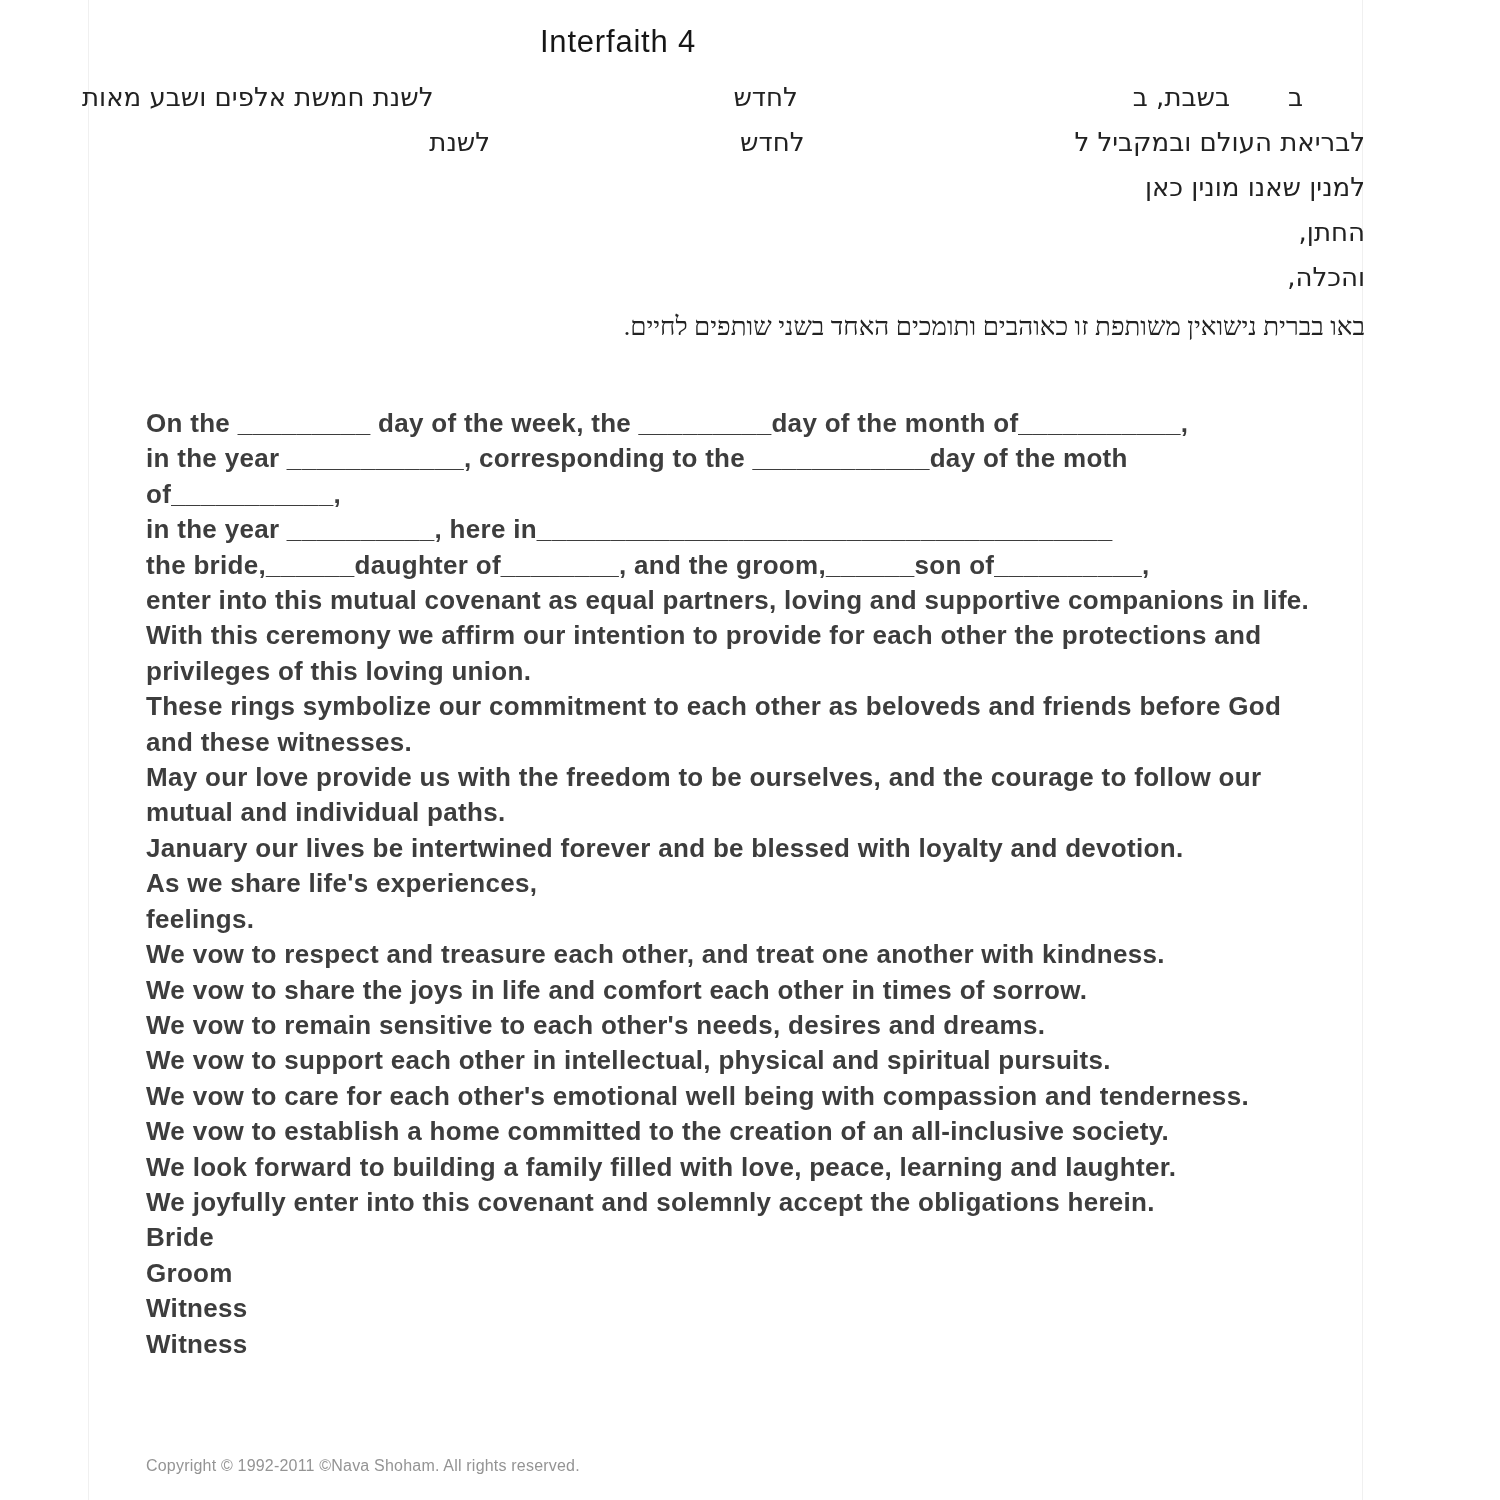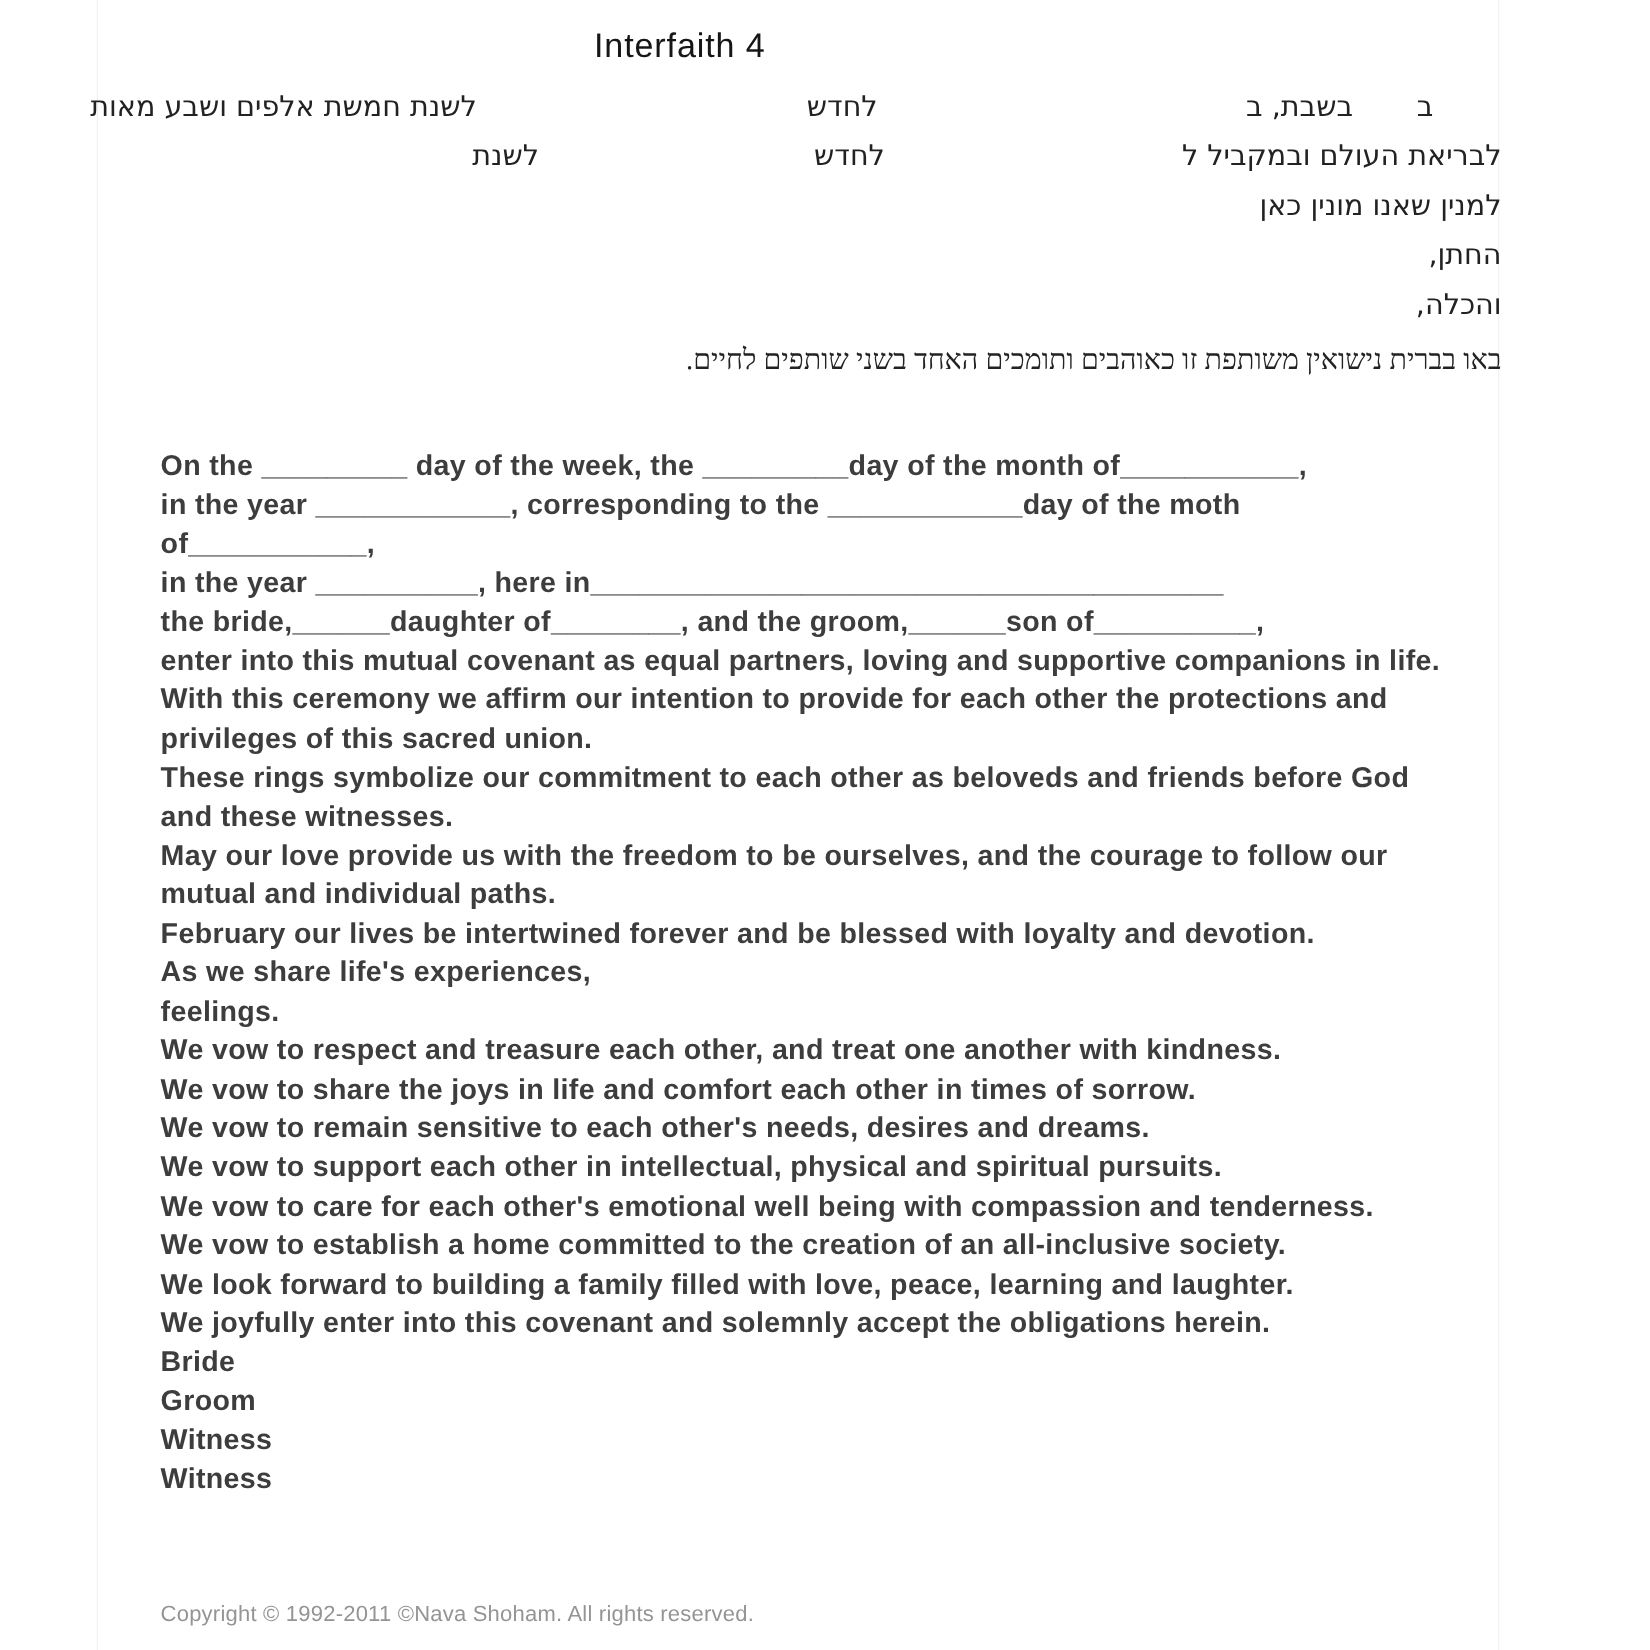"privileges of this sacred union." div.eng-line { text: sacred -> loving }
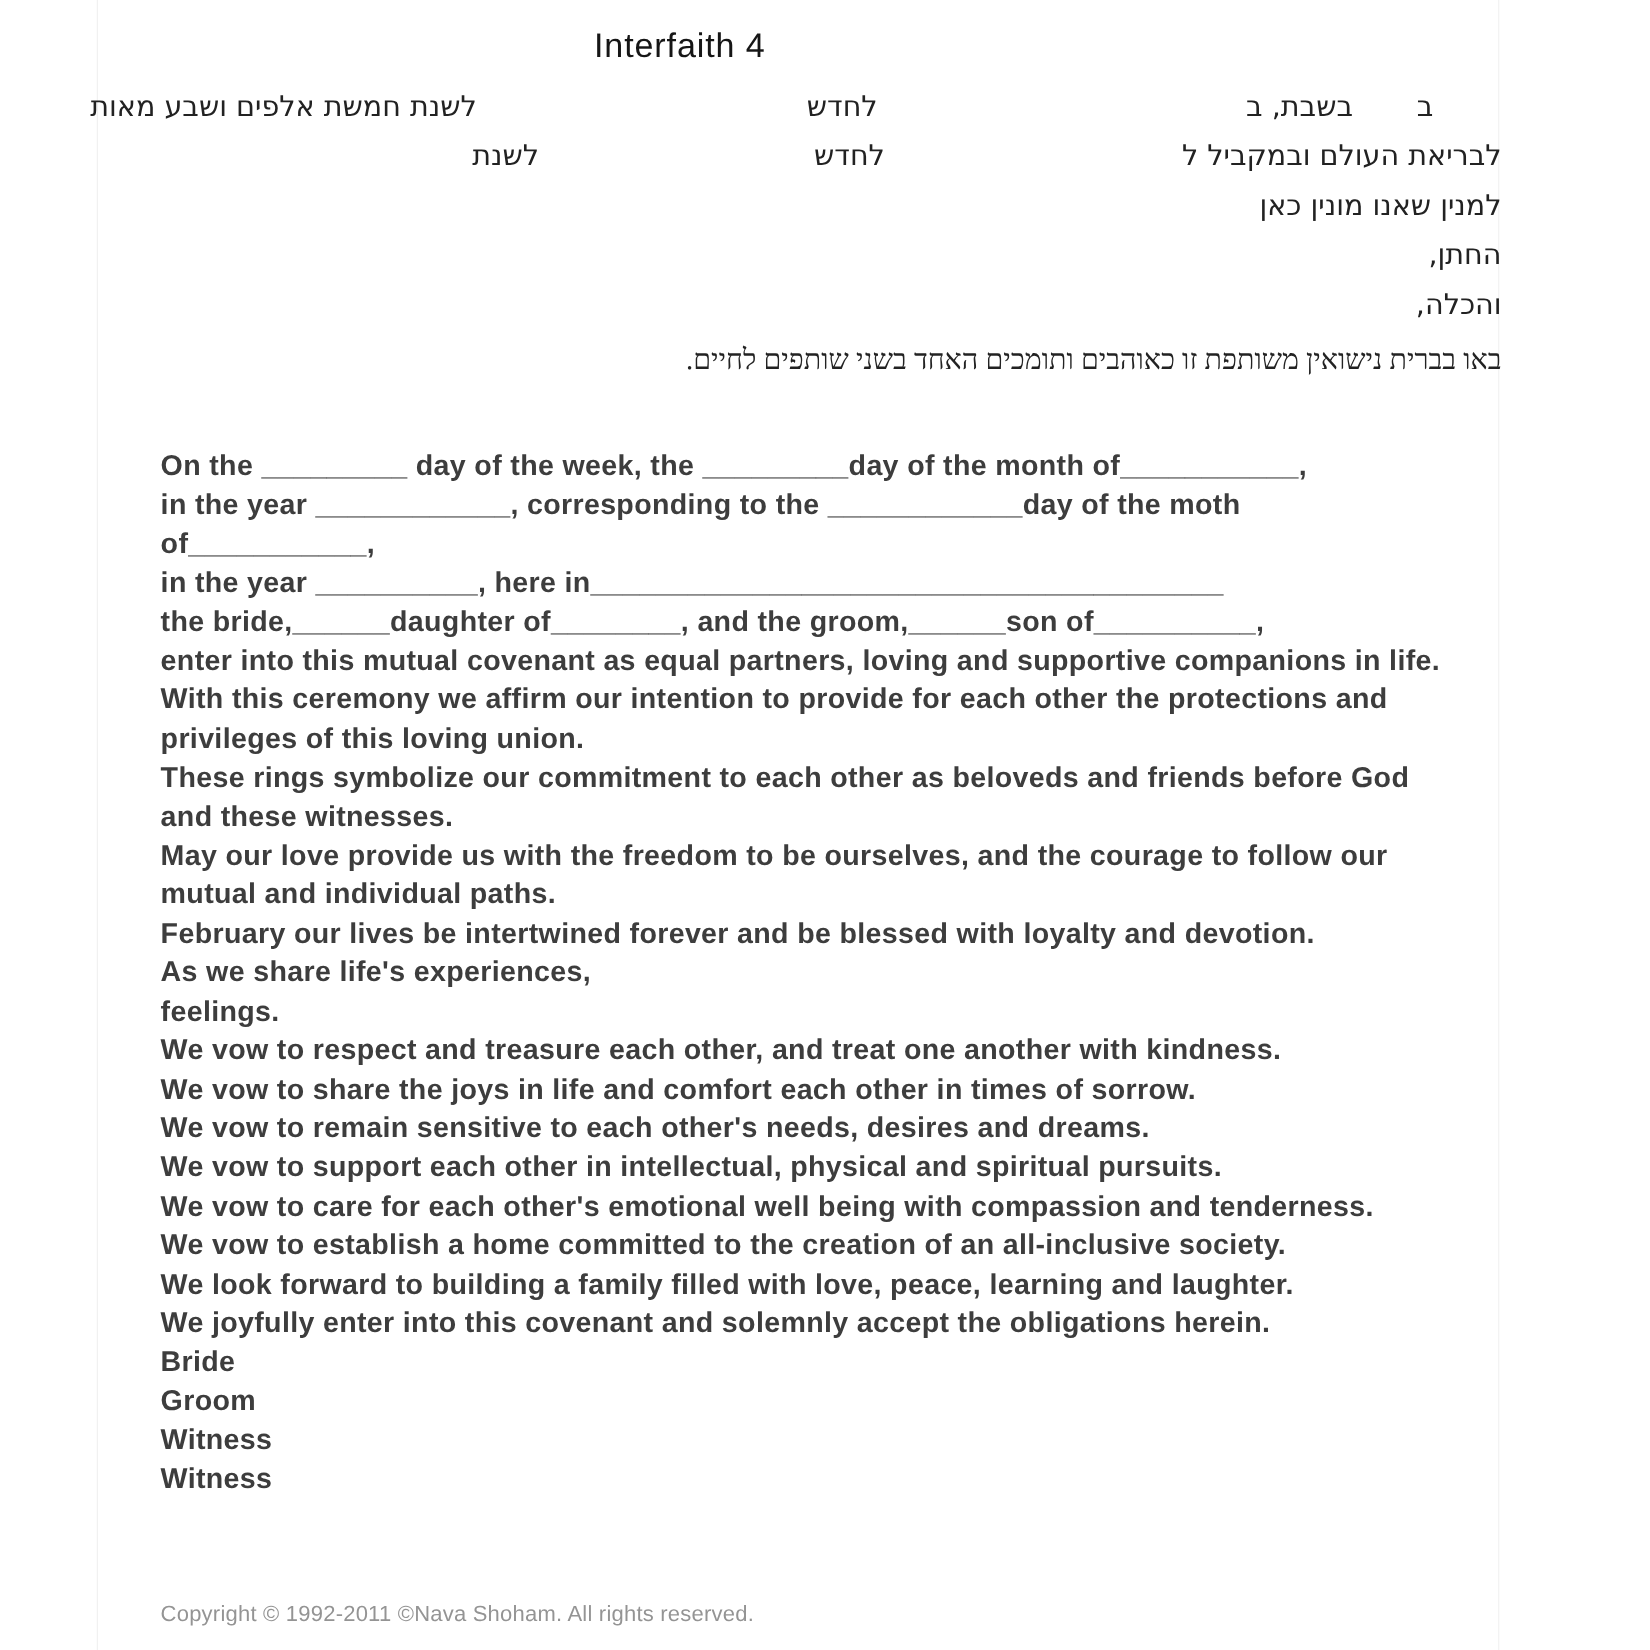"February our lives be intertwined" div.eng-line { text: February -> January }
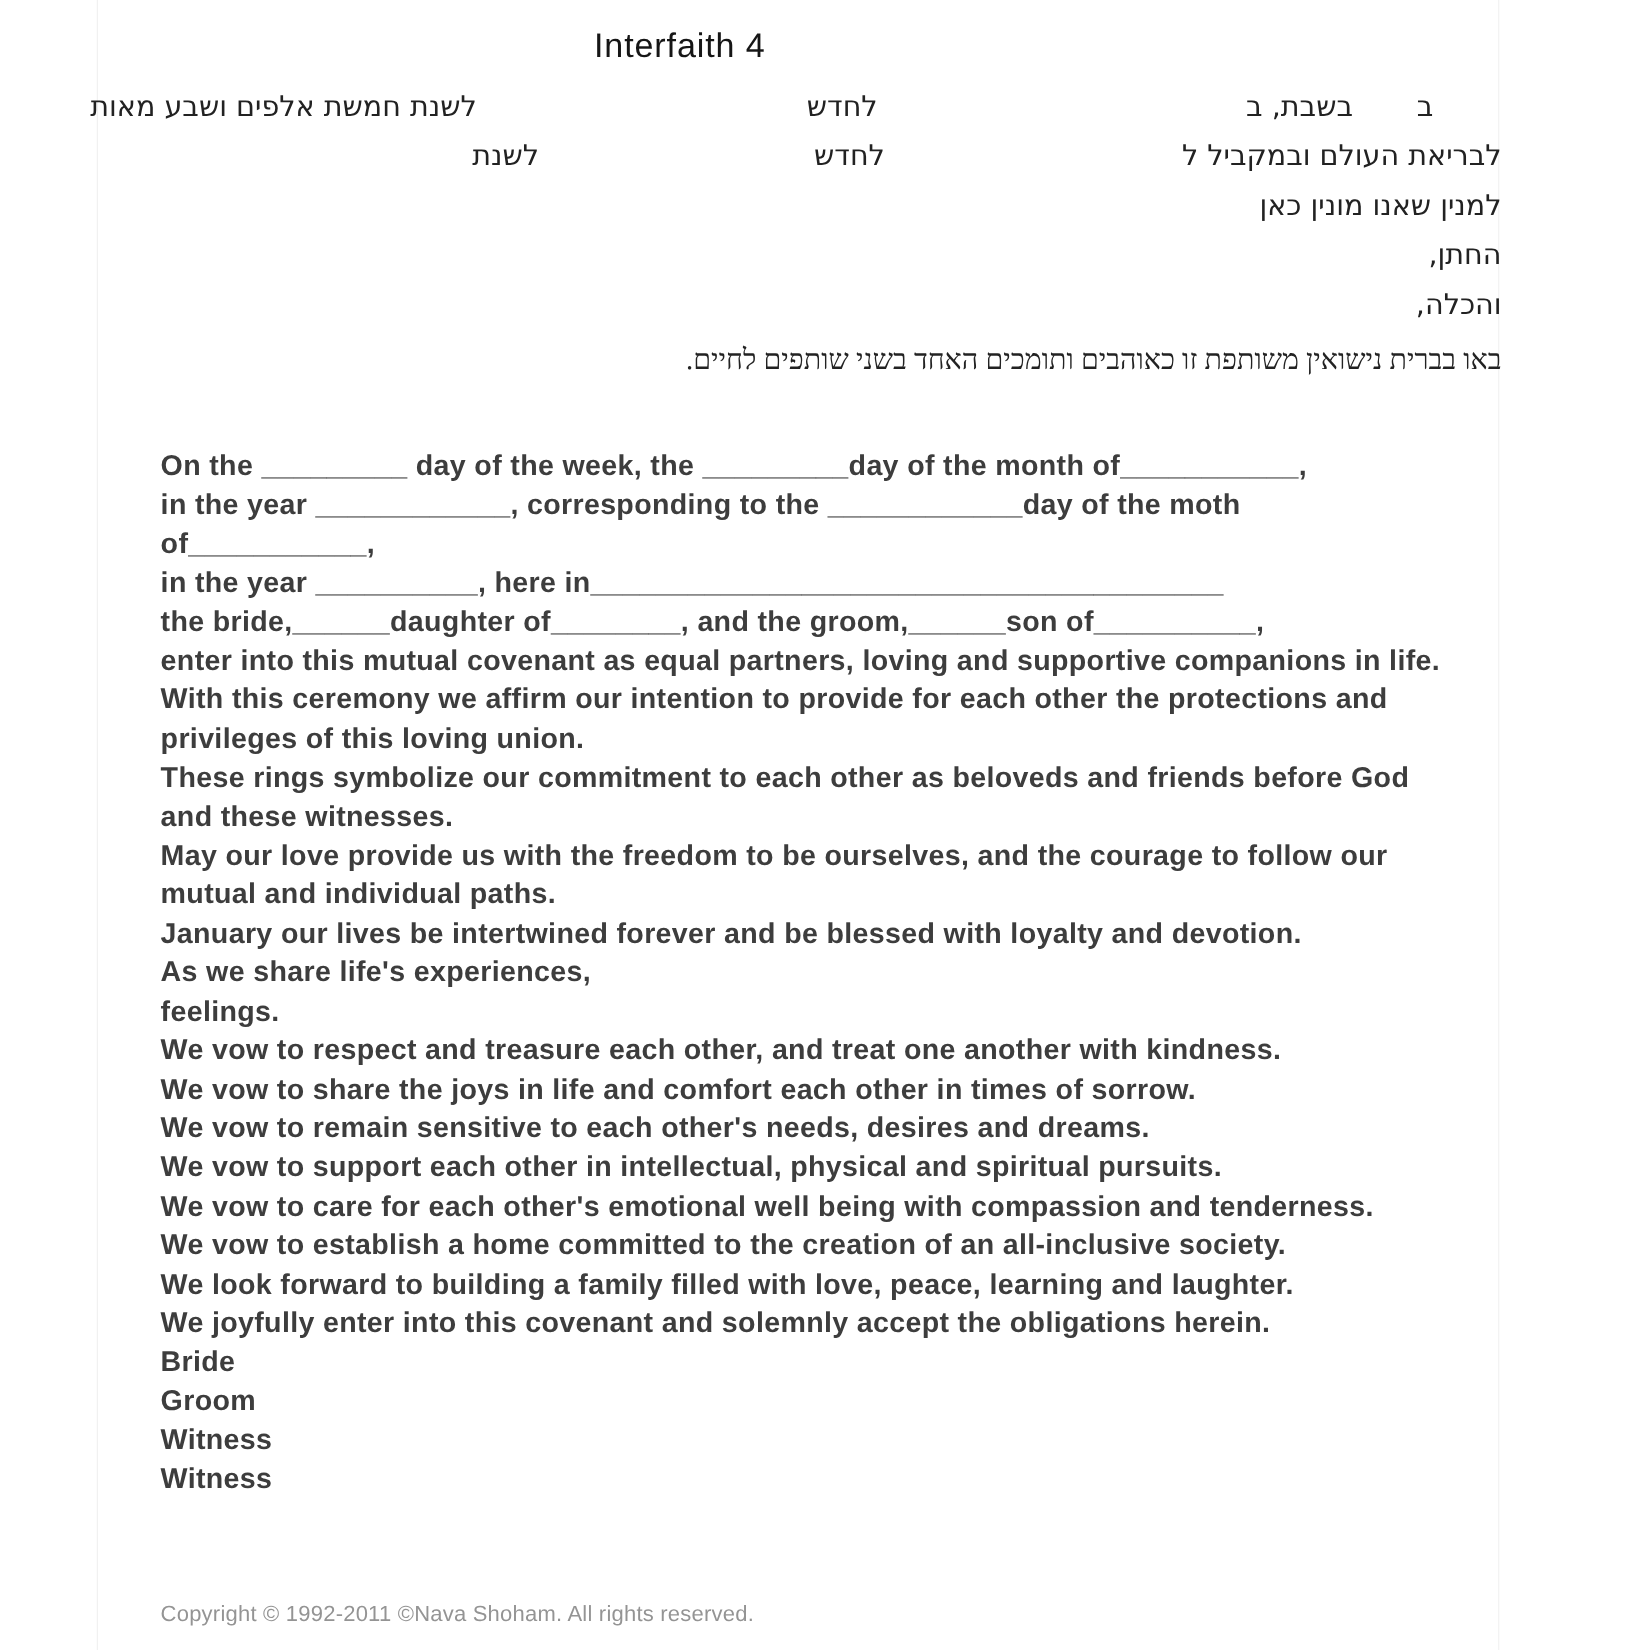"Copyright © 1992-2011 ©Nava Shoham." .footer-copyright { font-size: 20px -> 16px }
